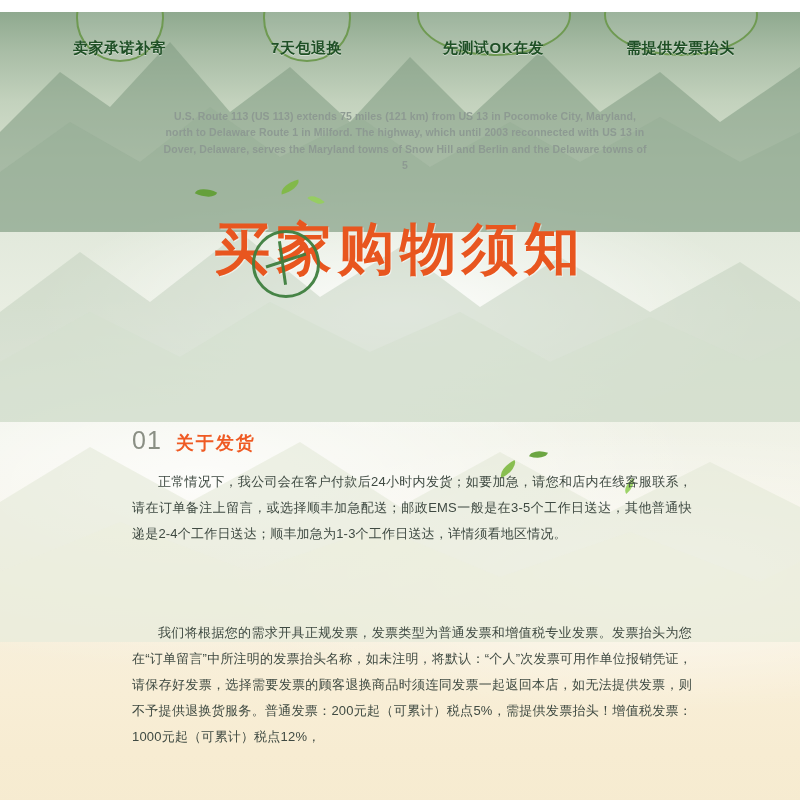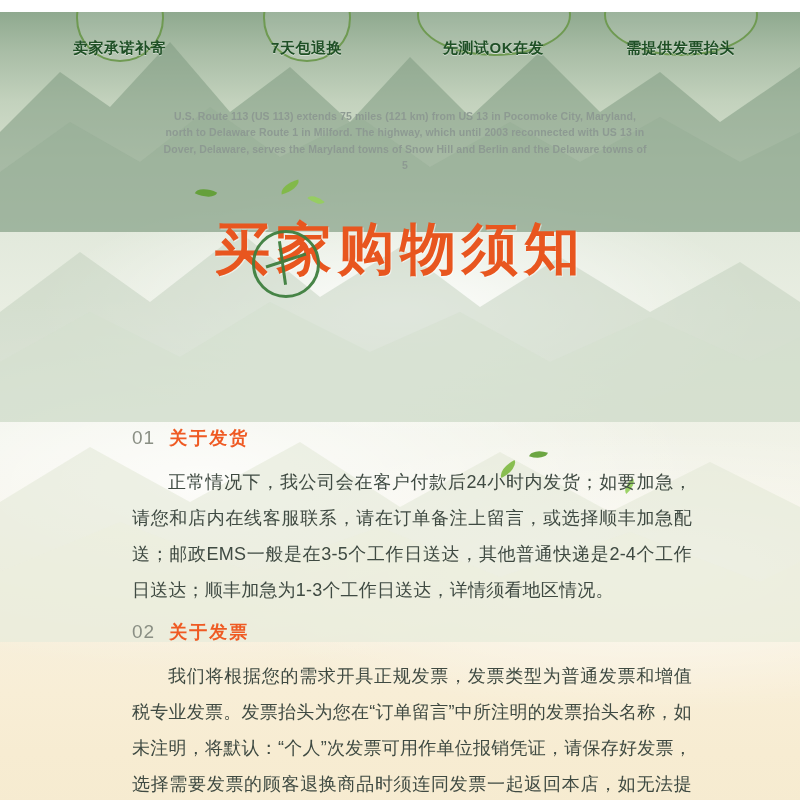"01" .sec-num { font-size: 19px -> 25px }
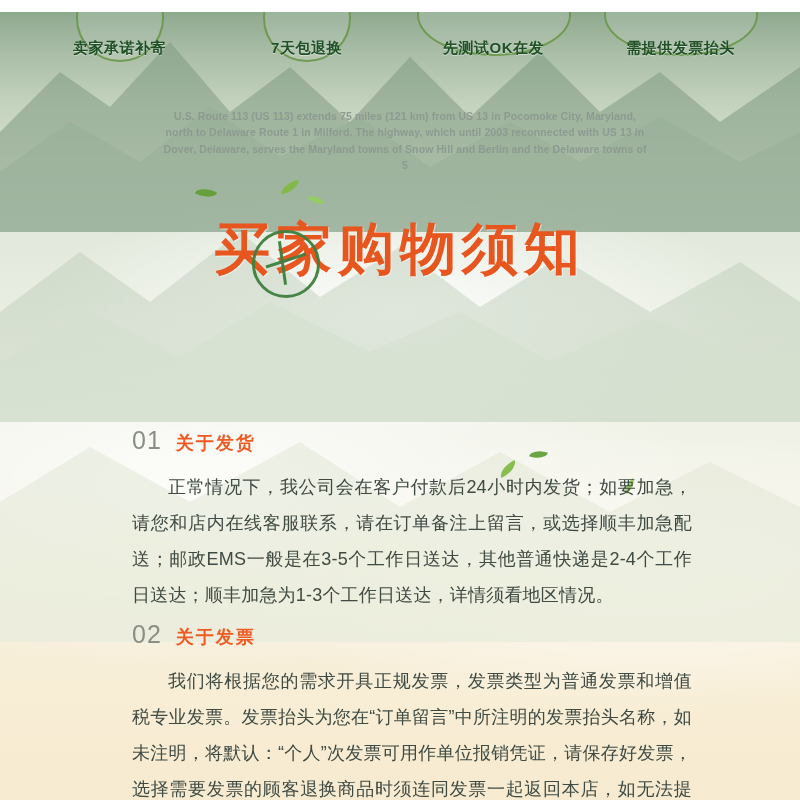"正常情况下，我公司会在客户付款后24小时内发货；如要加急，请您和店内在线客服联系" .sec-body { font-size: 18px -> 13px }
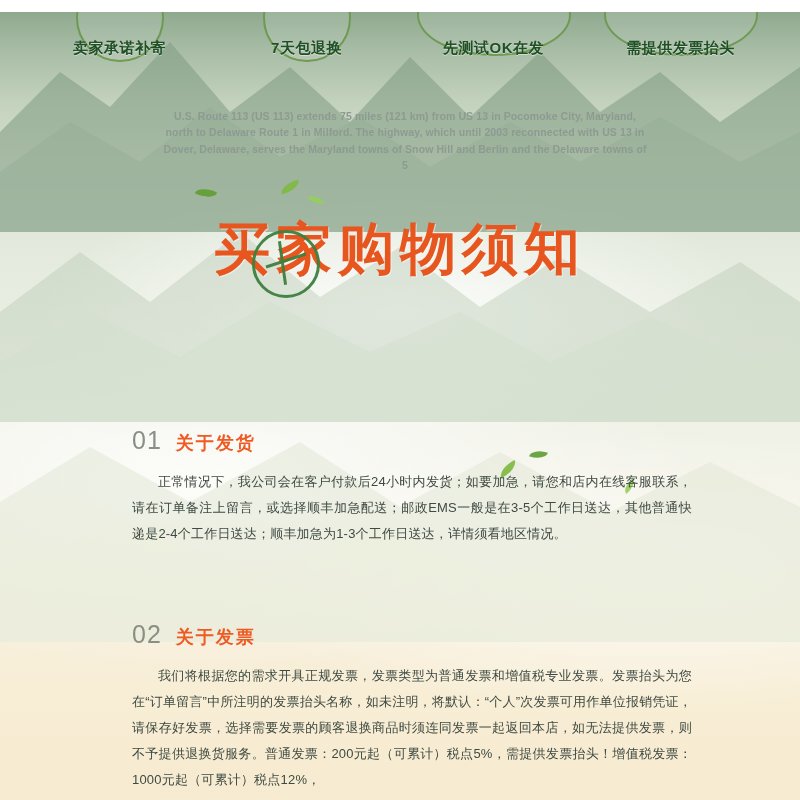"02" div.sec-head { html: <div> <span>02</span> <span>关于发票</span> </div> -> none }
